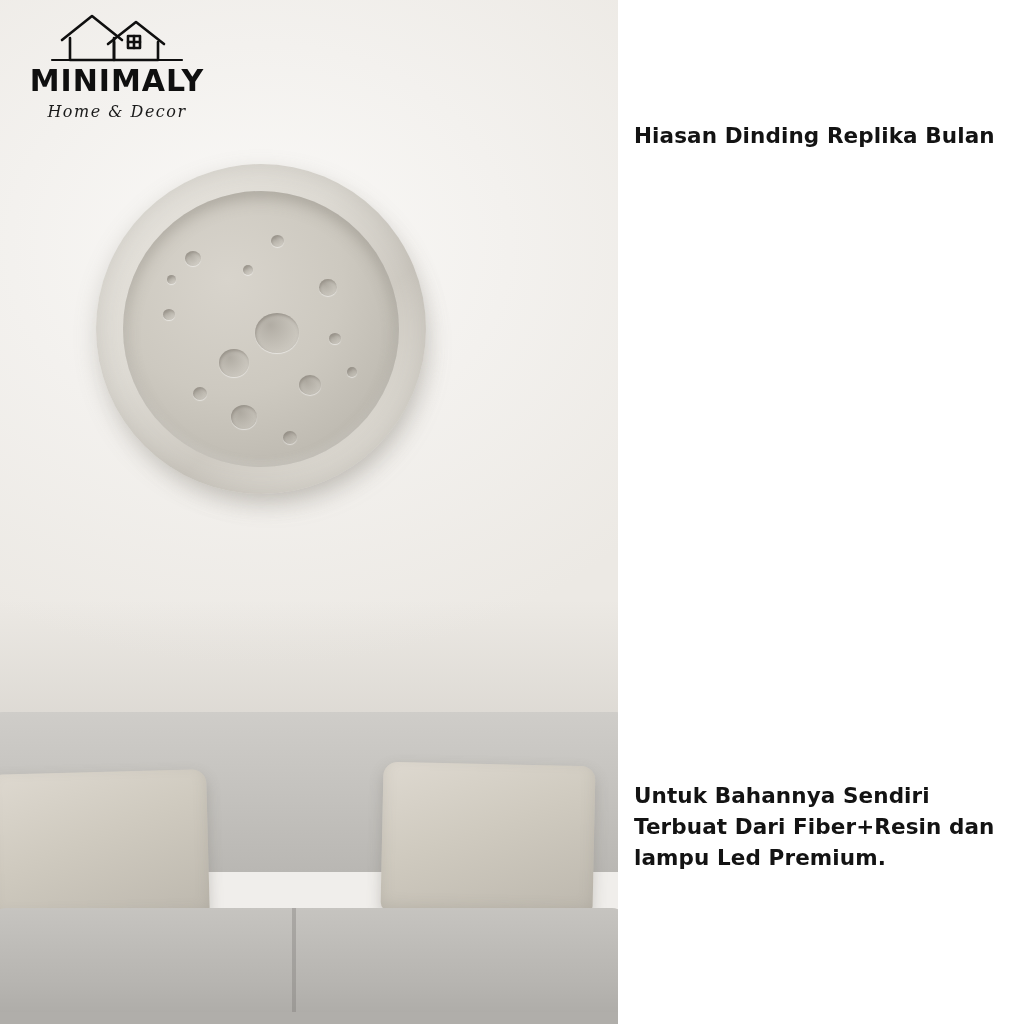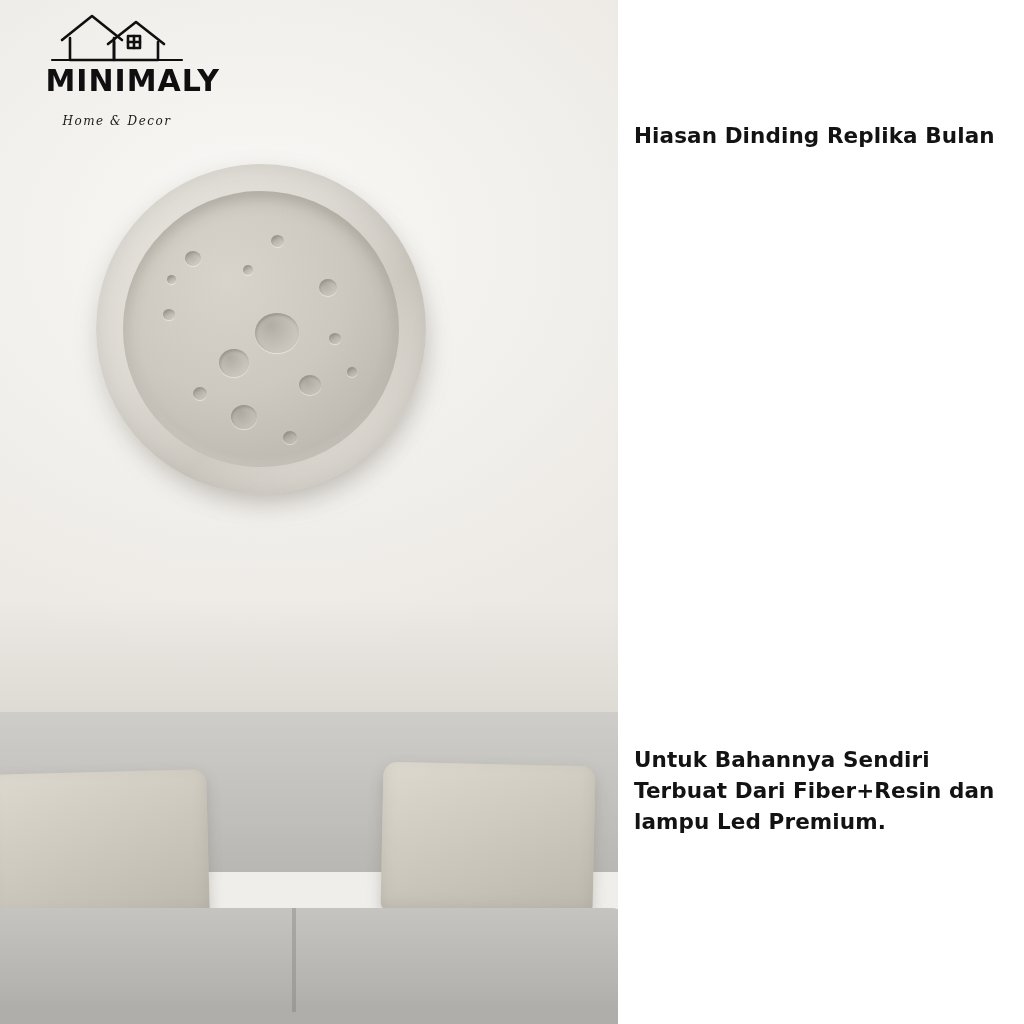"MINIMALY" .logo-name { text-align: right -> none }
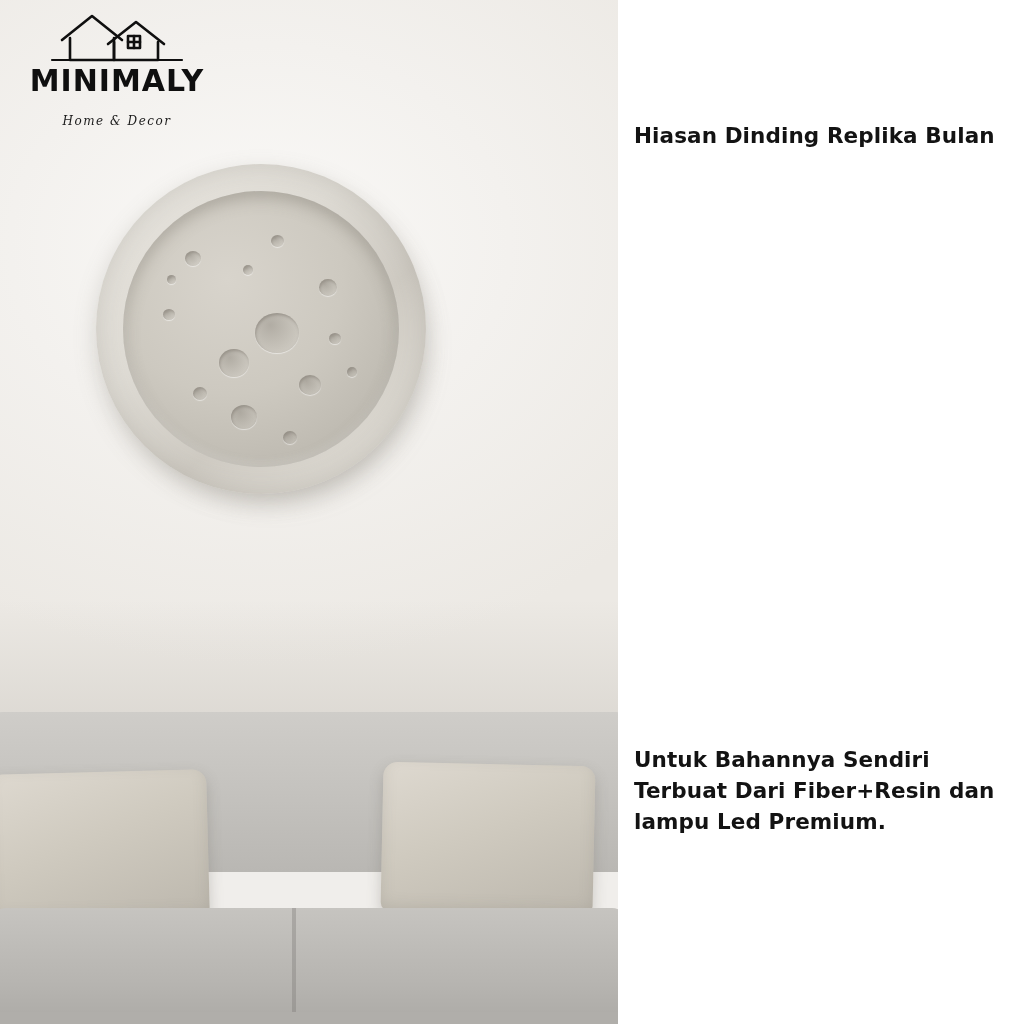"Home & Decor" .logo-sub { font-size: 12px -> 16px; margin-top: 18px -> 6px }
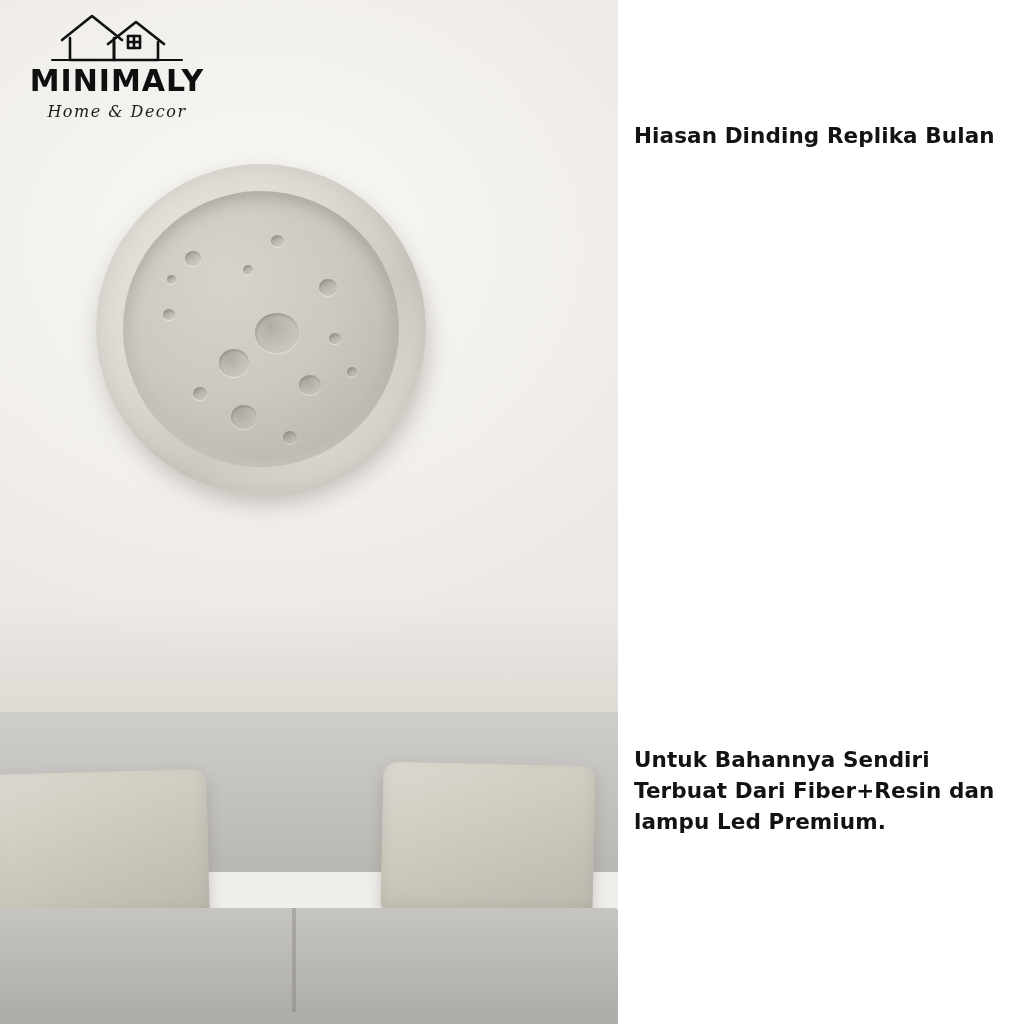"Untuk Bahannya Sendiri Terbuat Dari" .t-p3 { top: 744px -> 780px }
